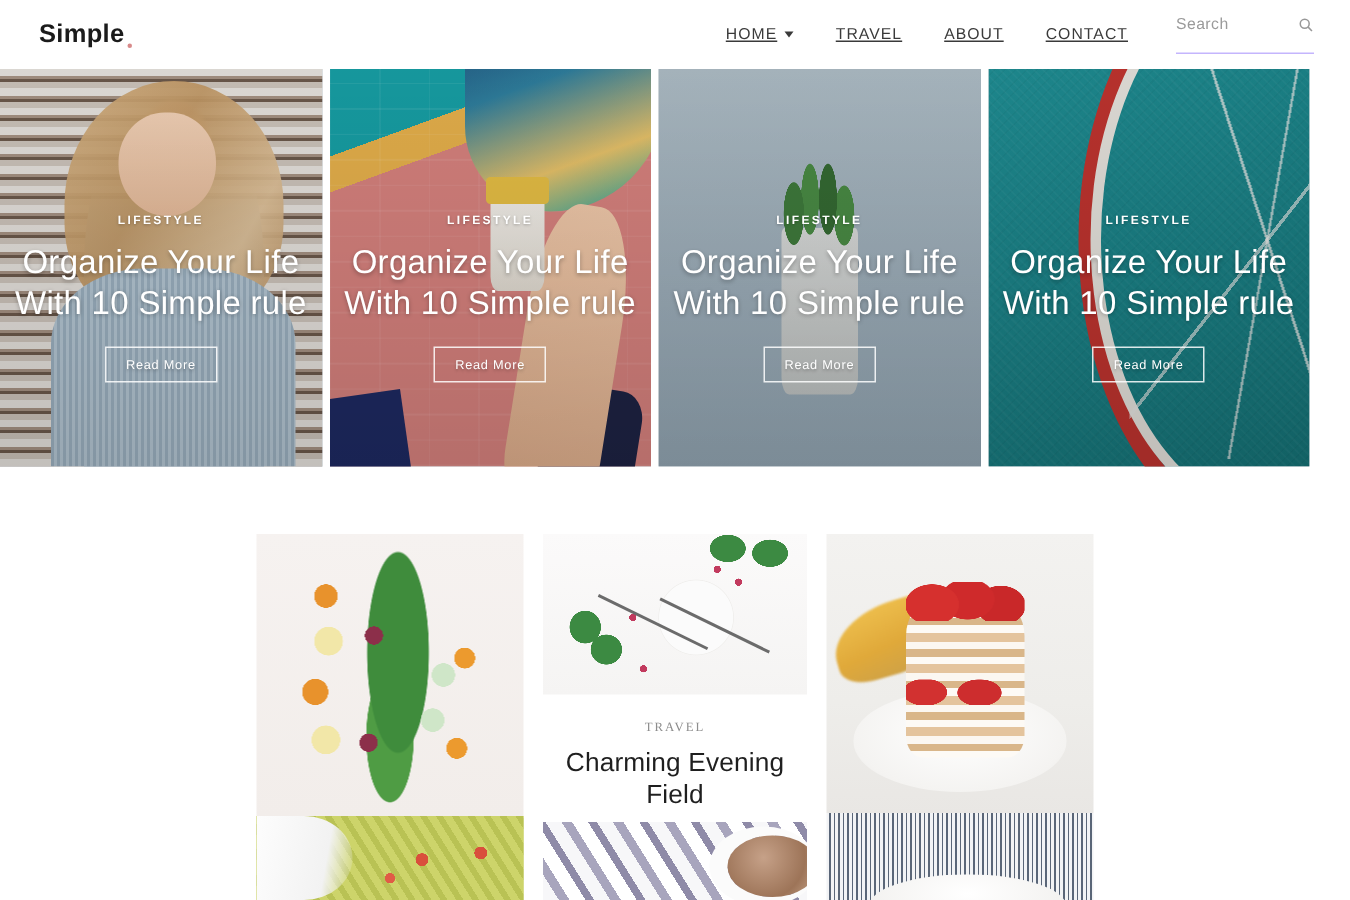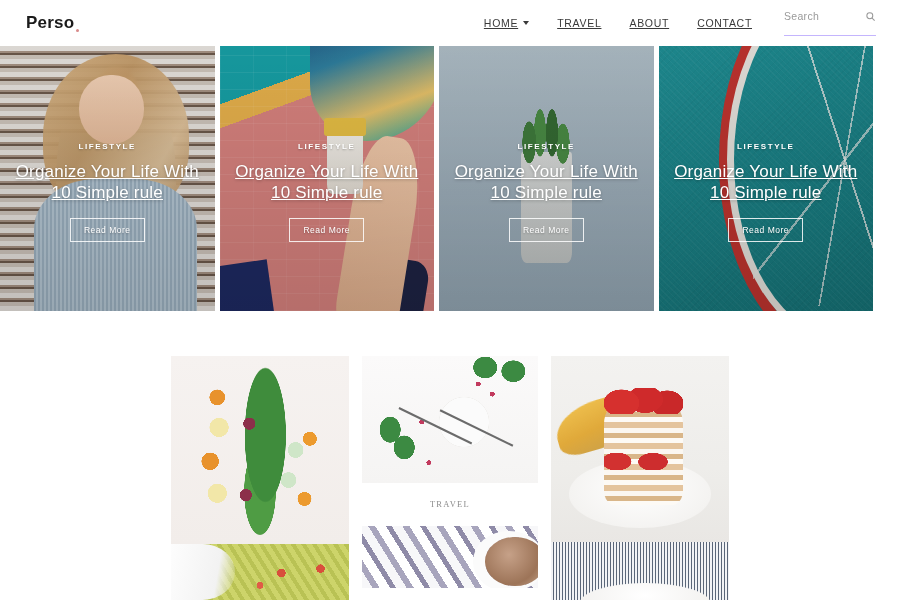"Perso" span { text: Perso -> Simple }
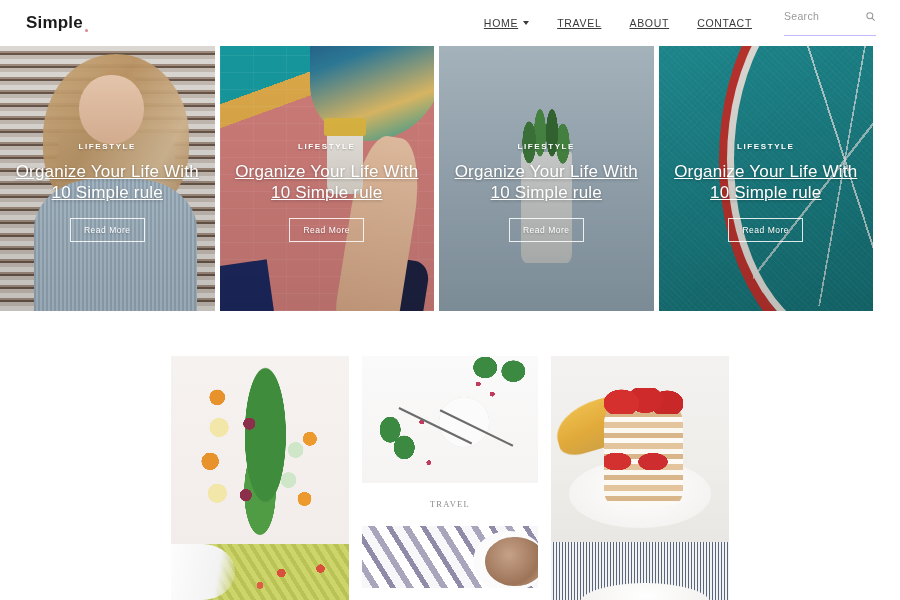"Organize Your Life With 10" .hero-title { font-size: 17px -> 22px; text-decoration: underline -> none }
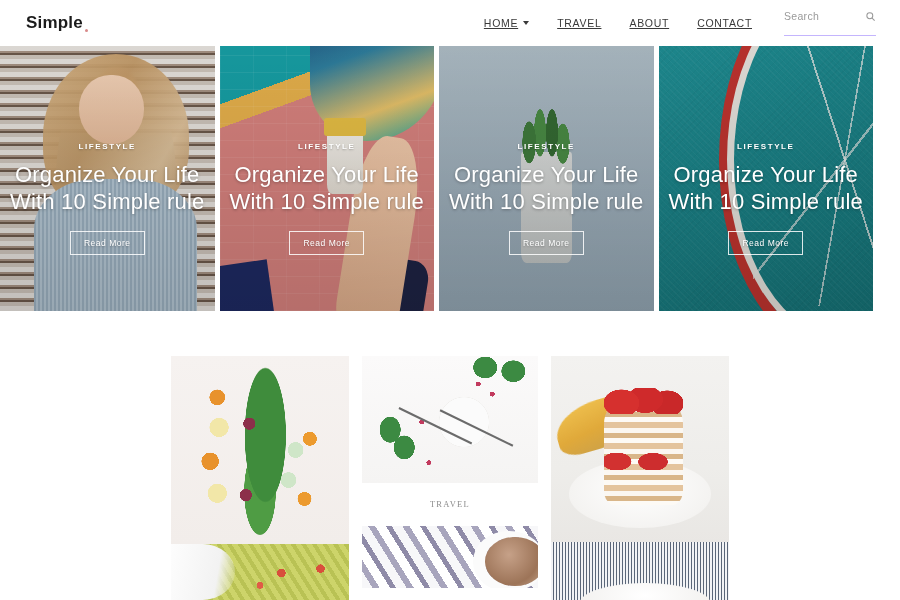"Charming Evening Field" div.post-title { html: none -> <div>Charming Evening Field</div> }
